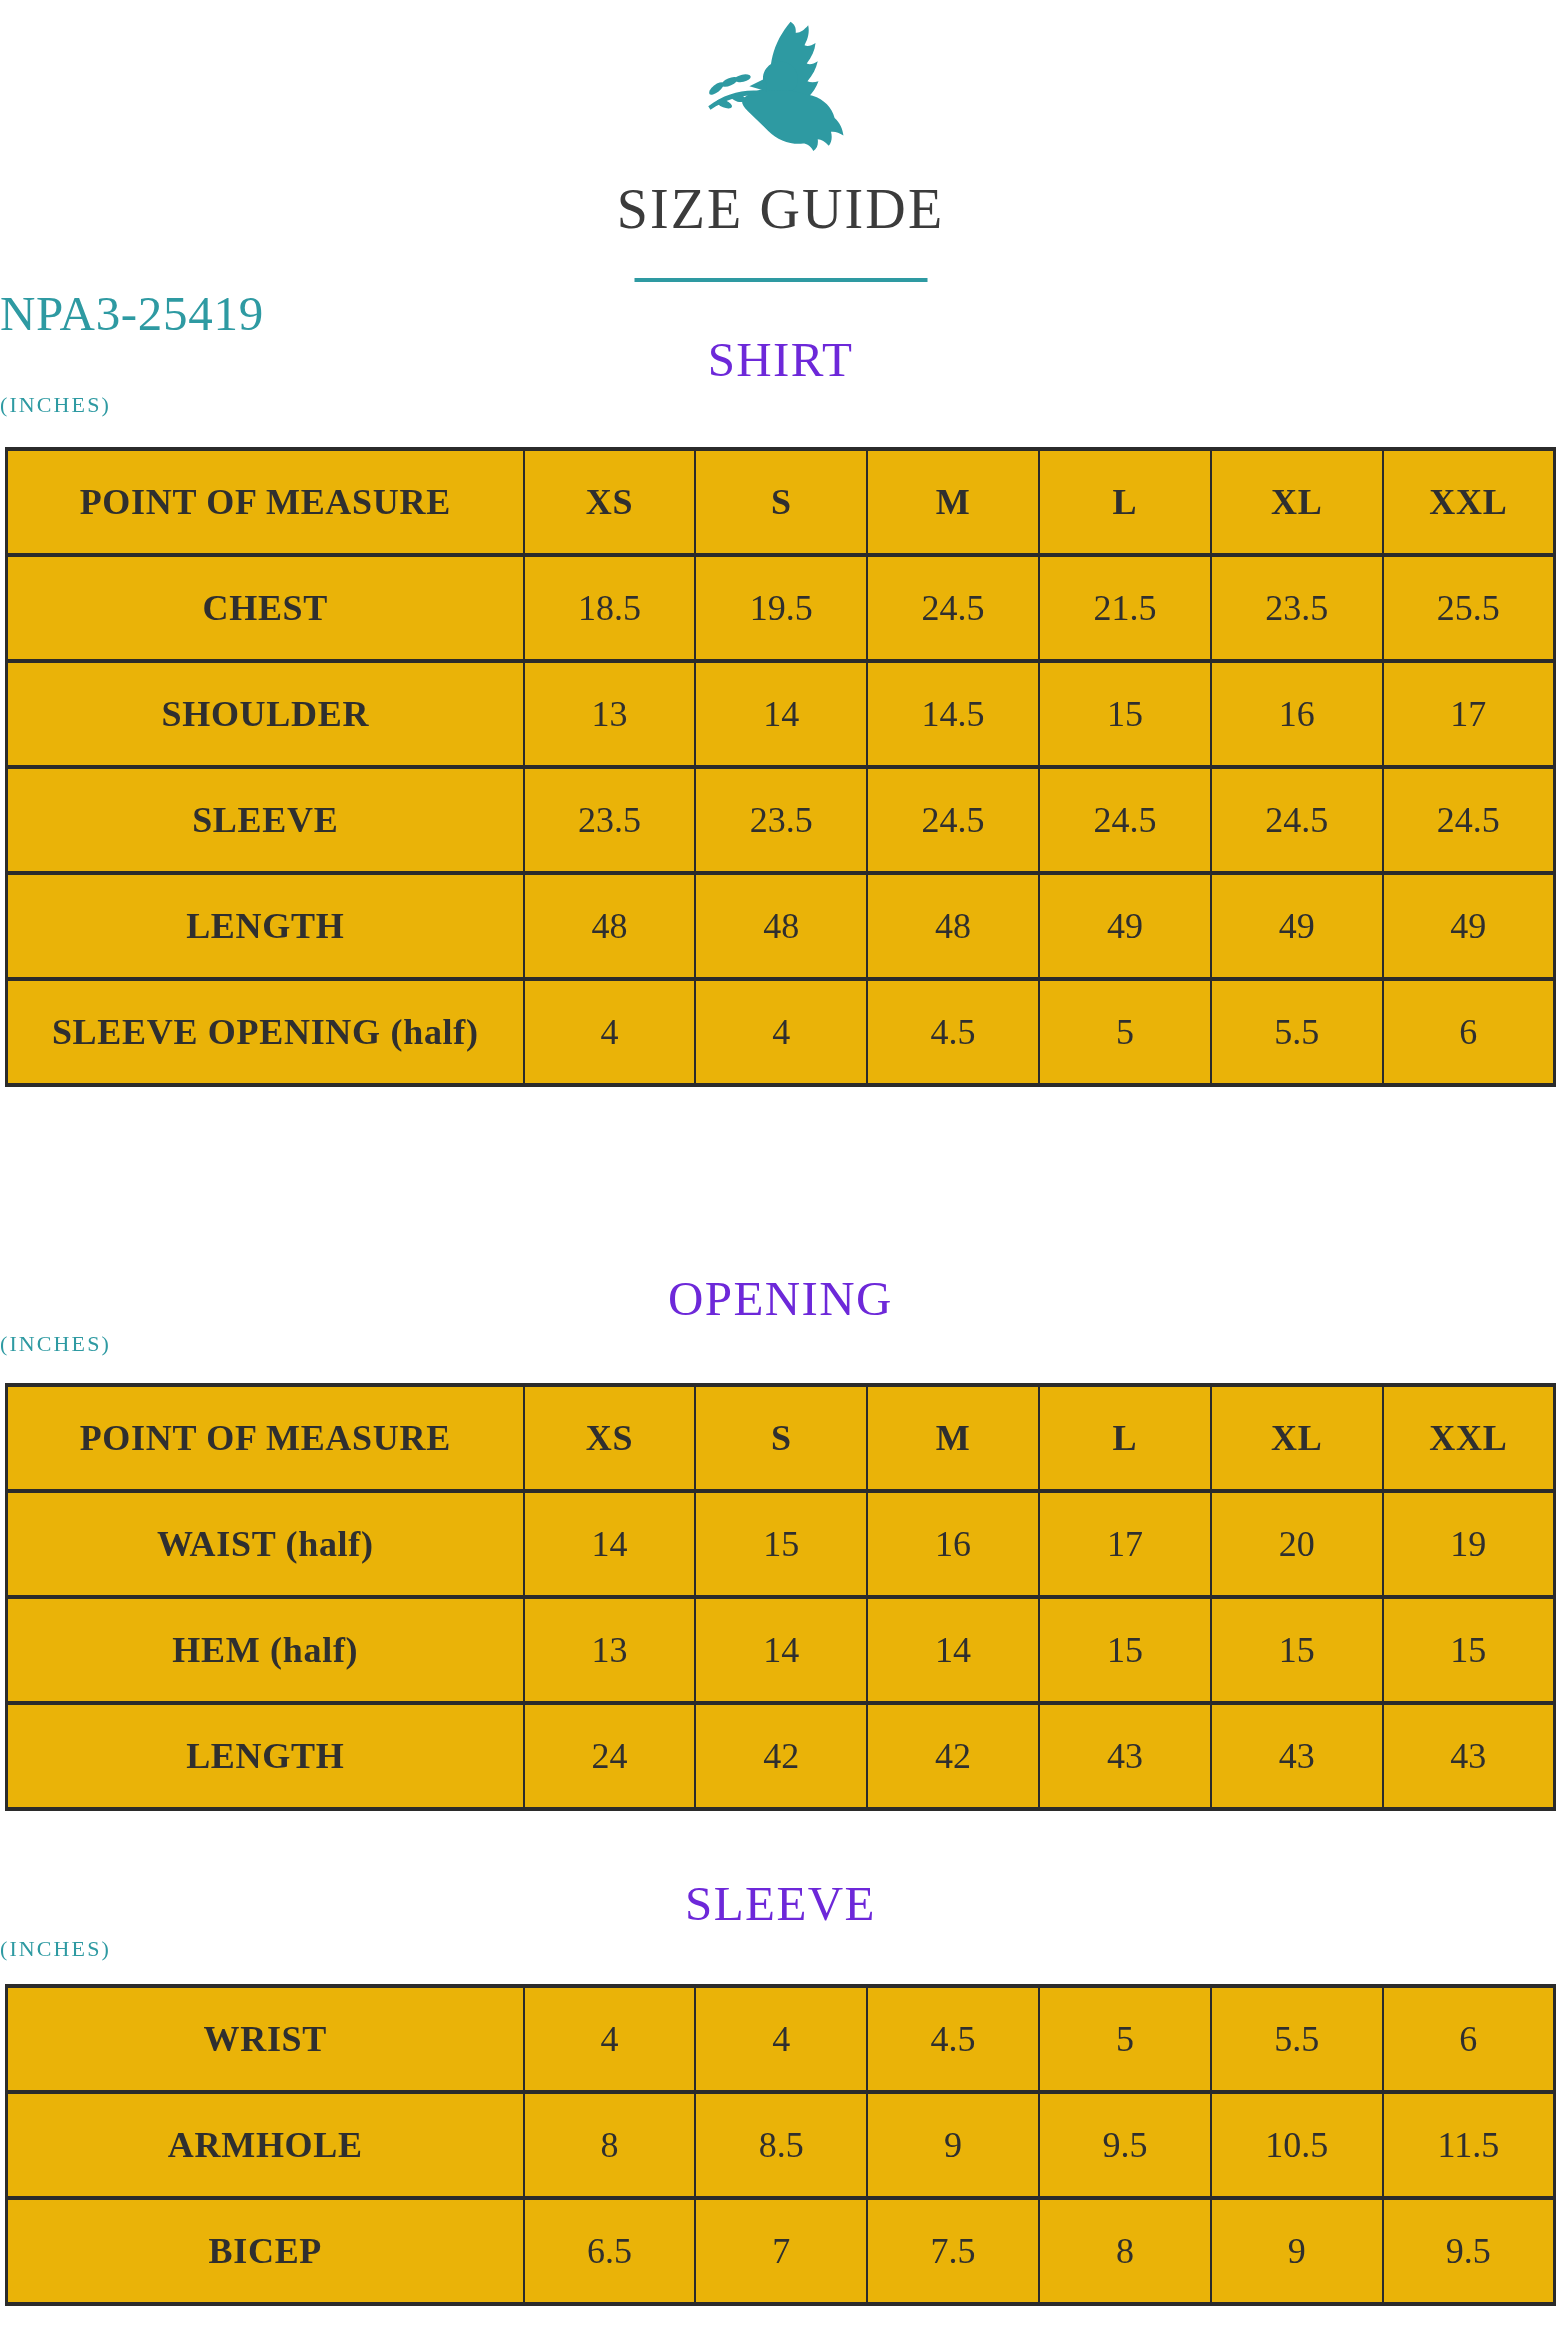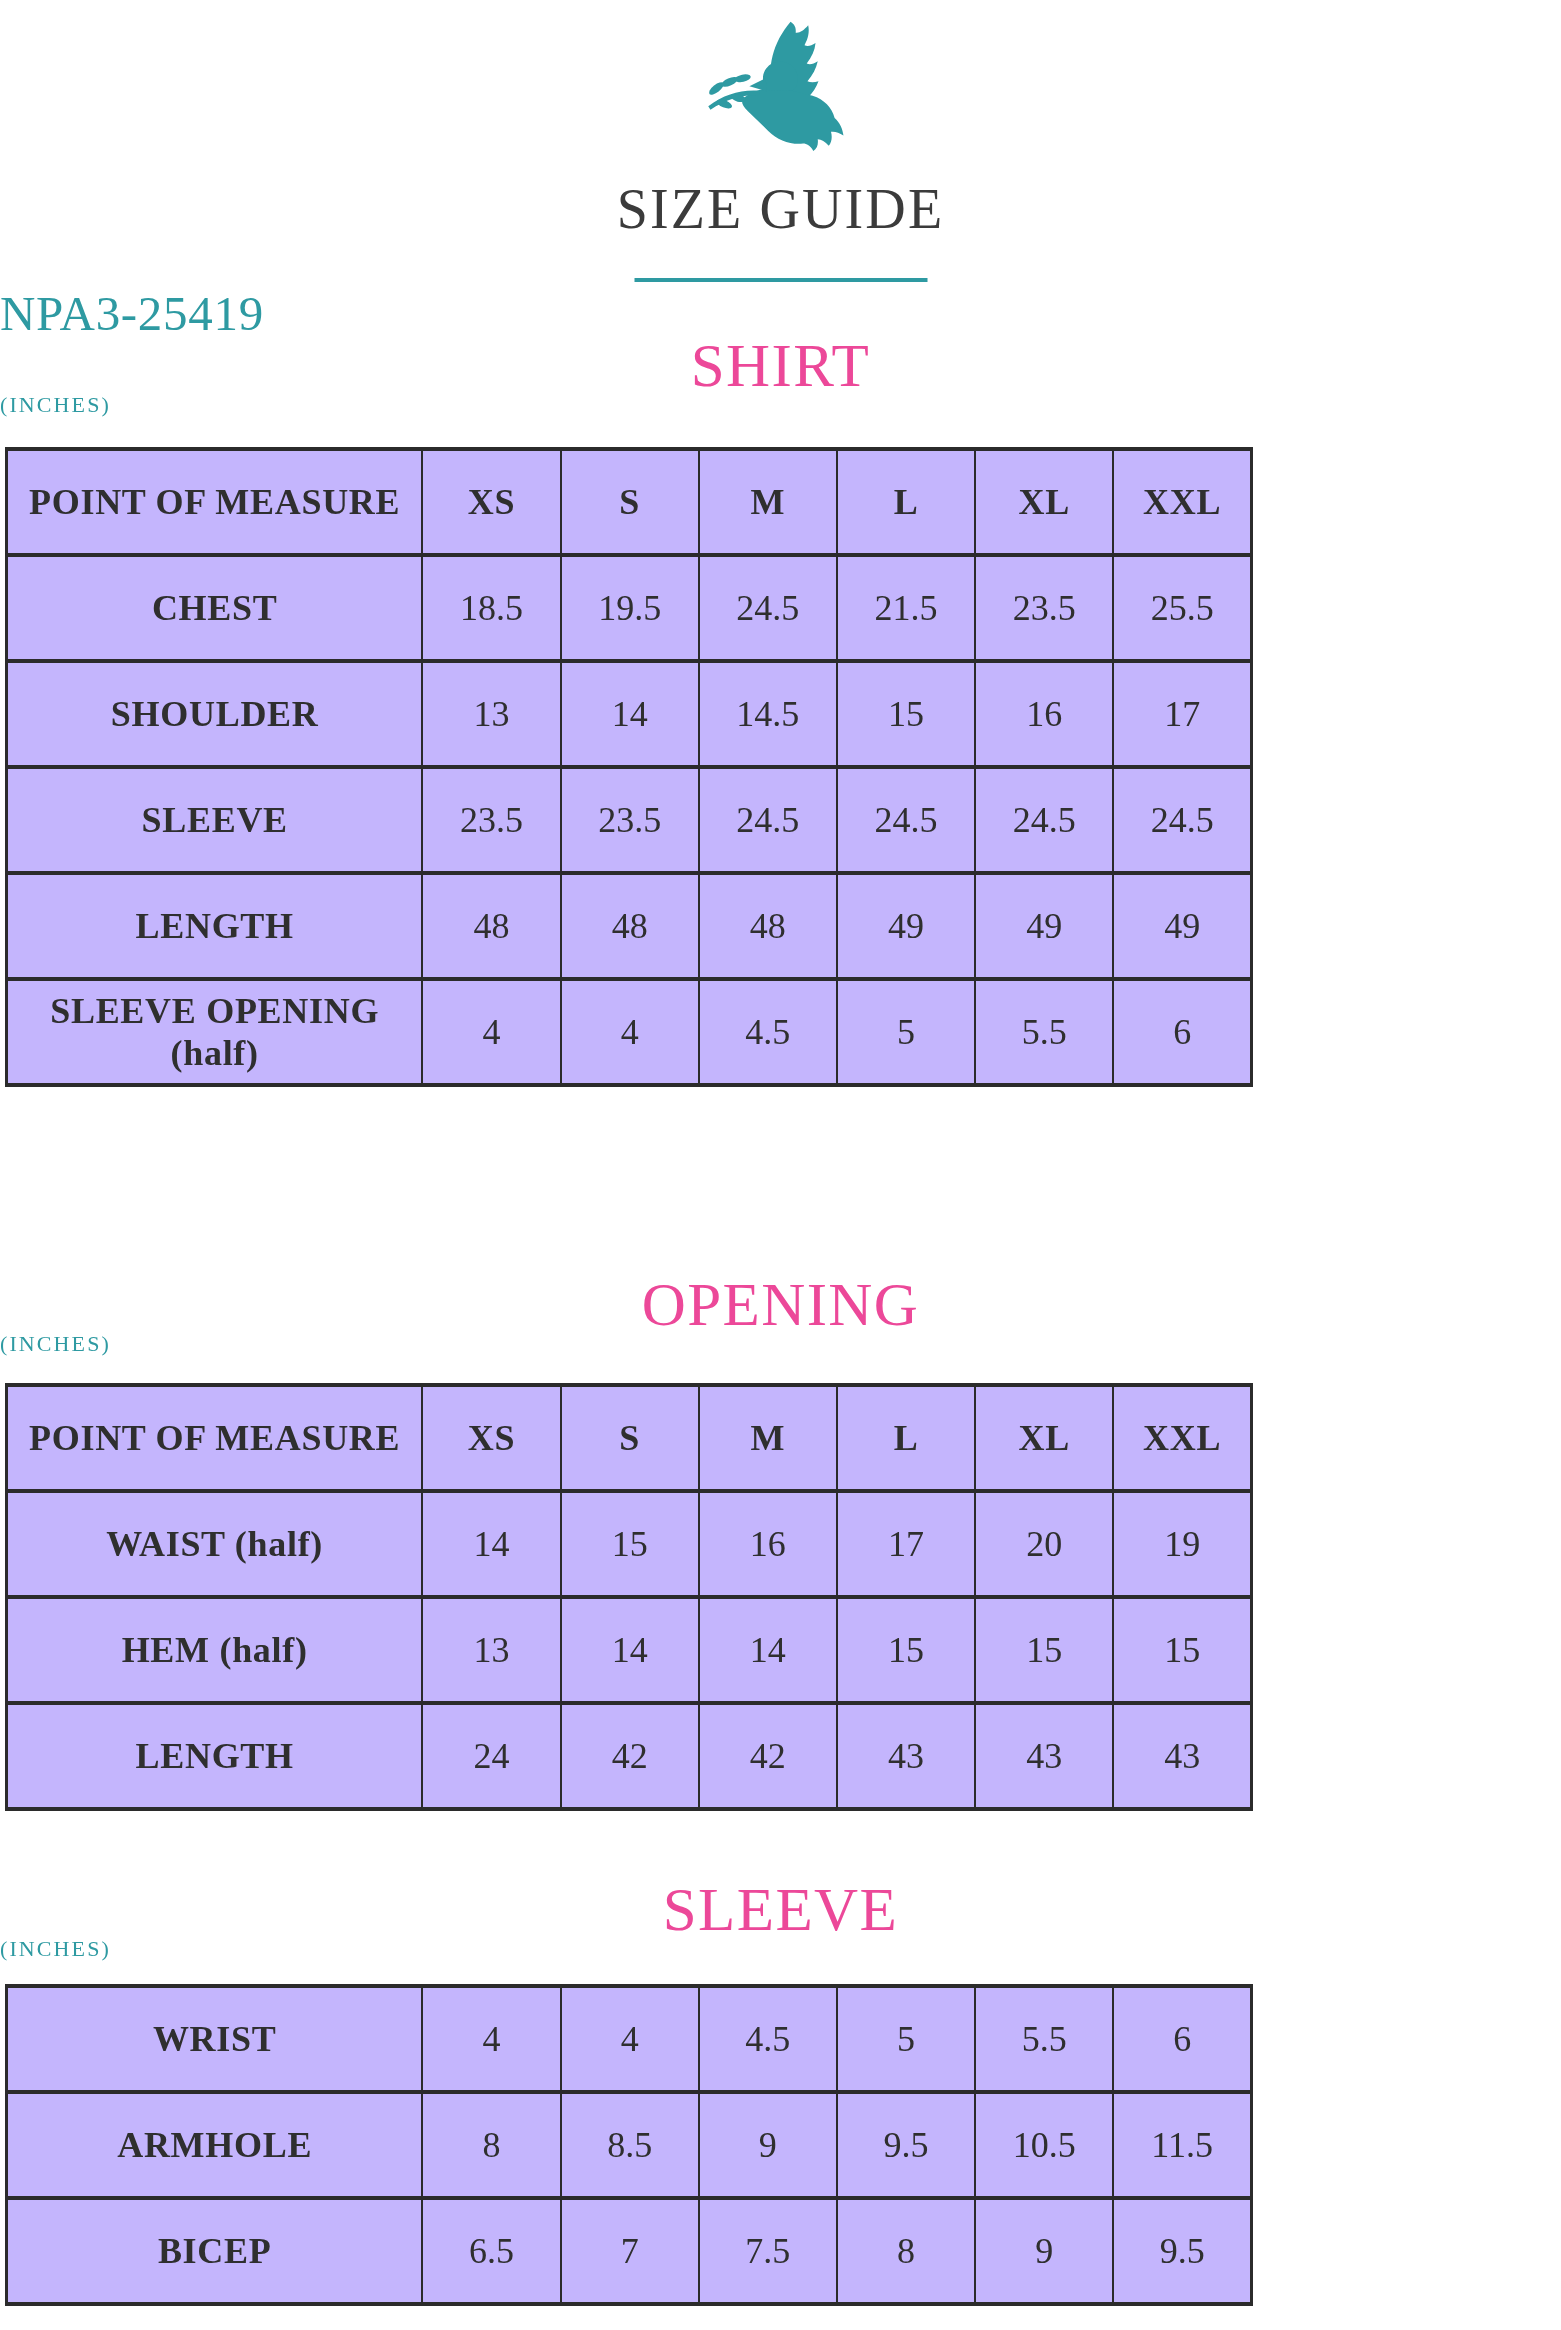"SHIRT" .section-heading { color: #ec4899 -> #6d28d9; font-size: 61px -> 49px }
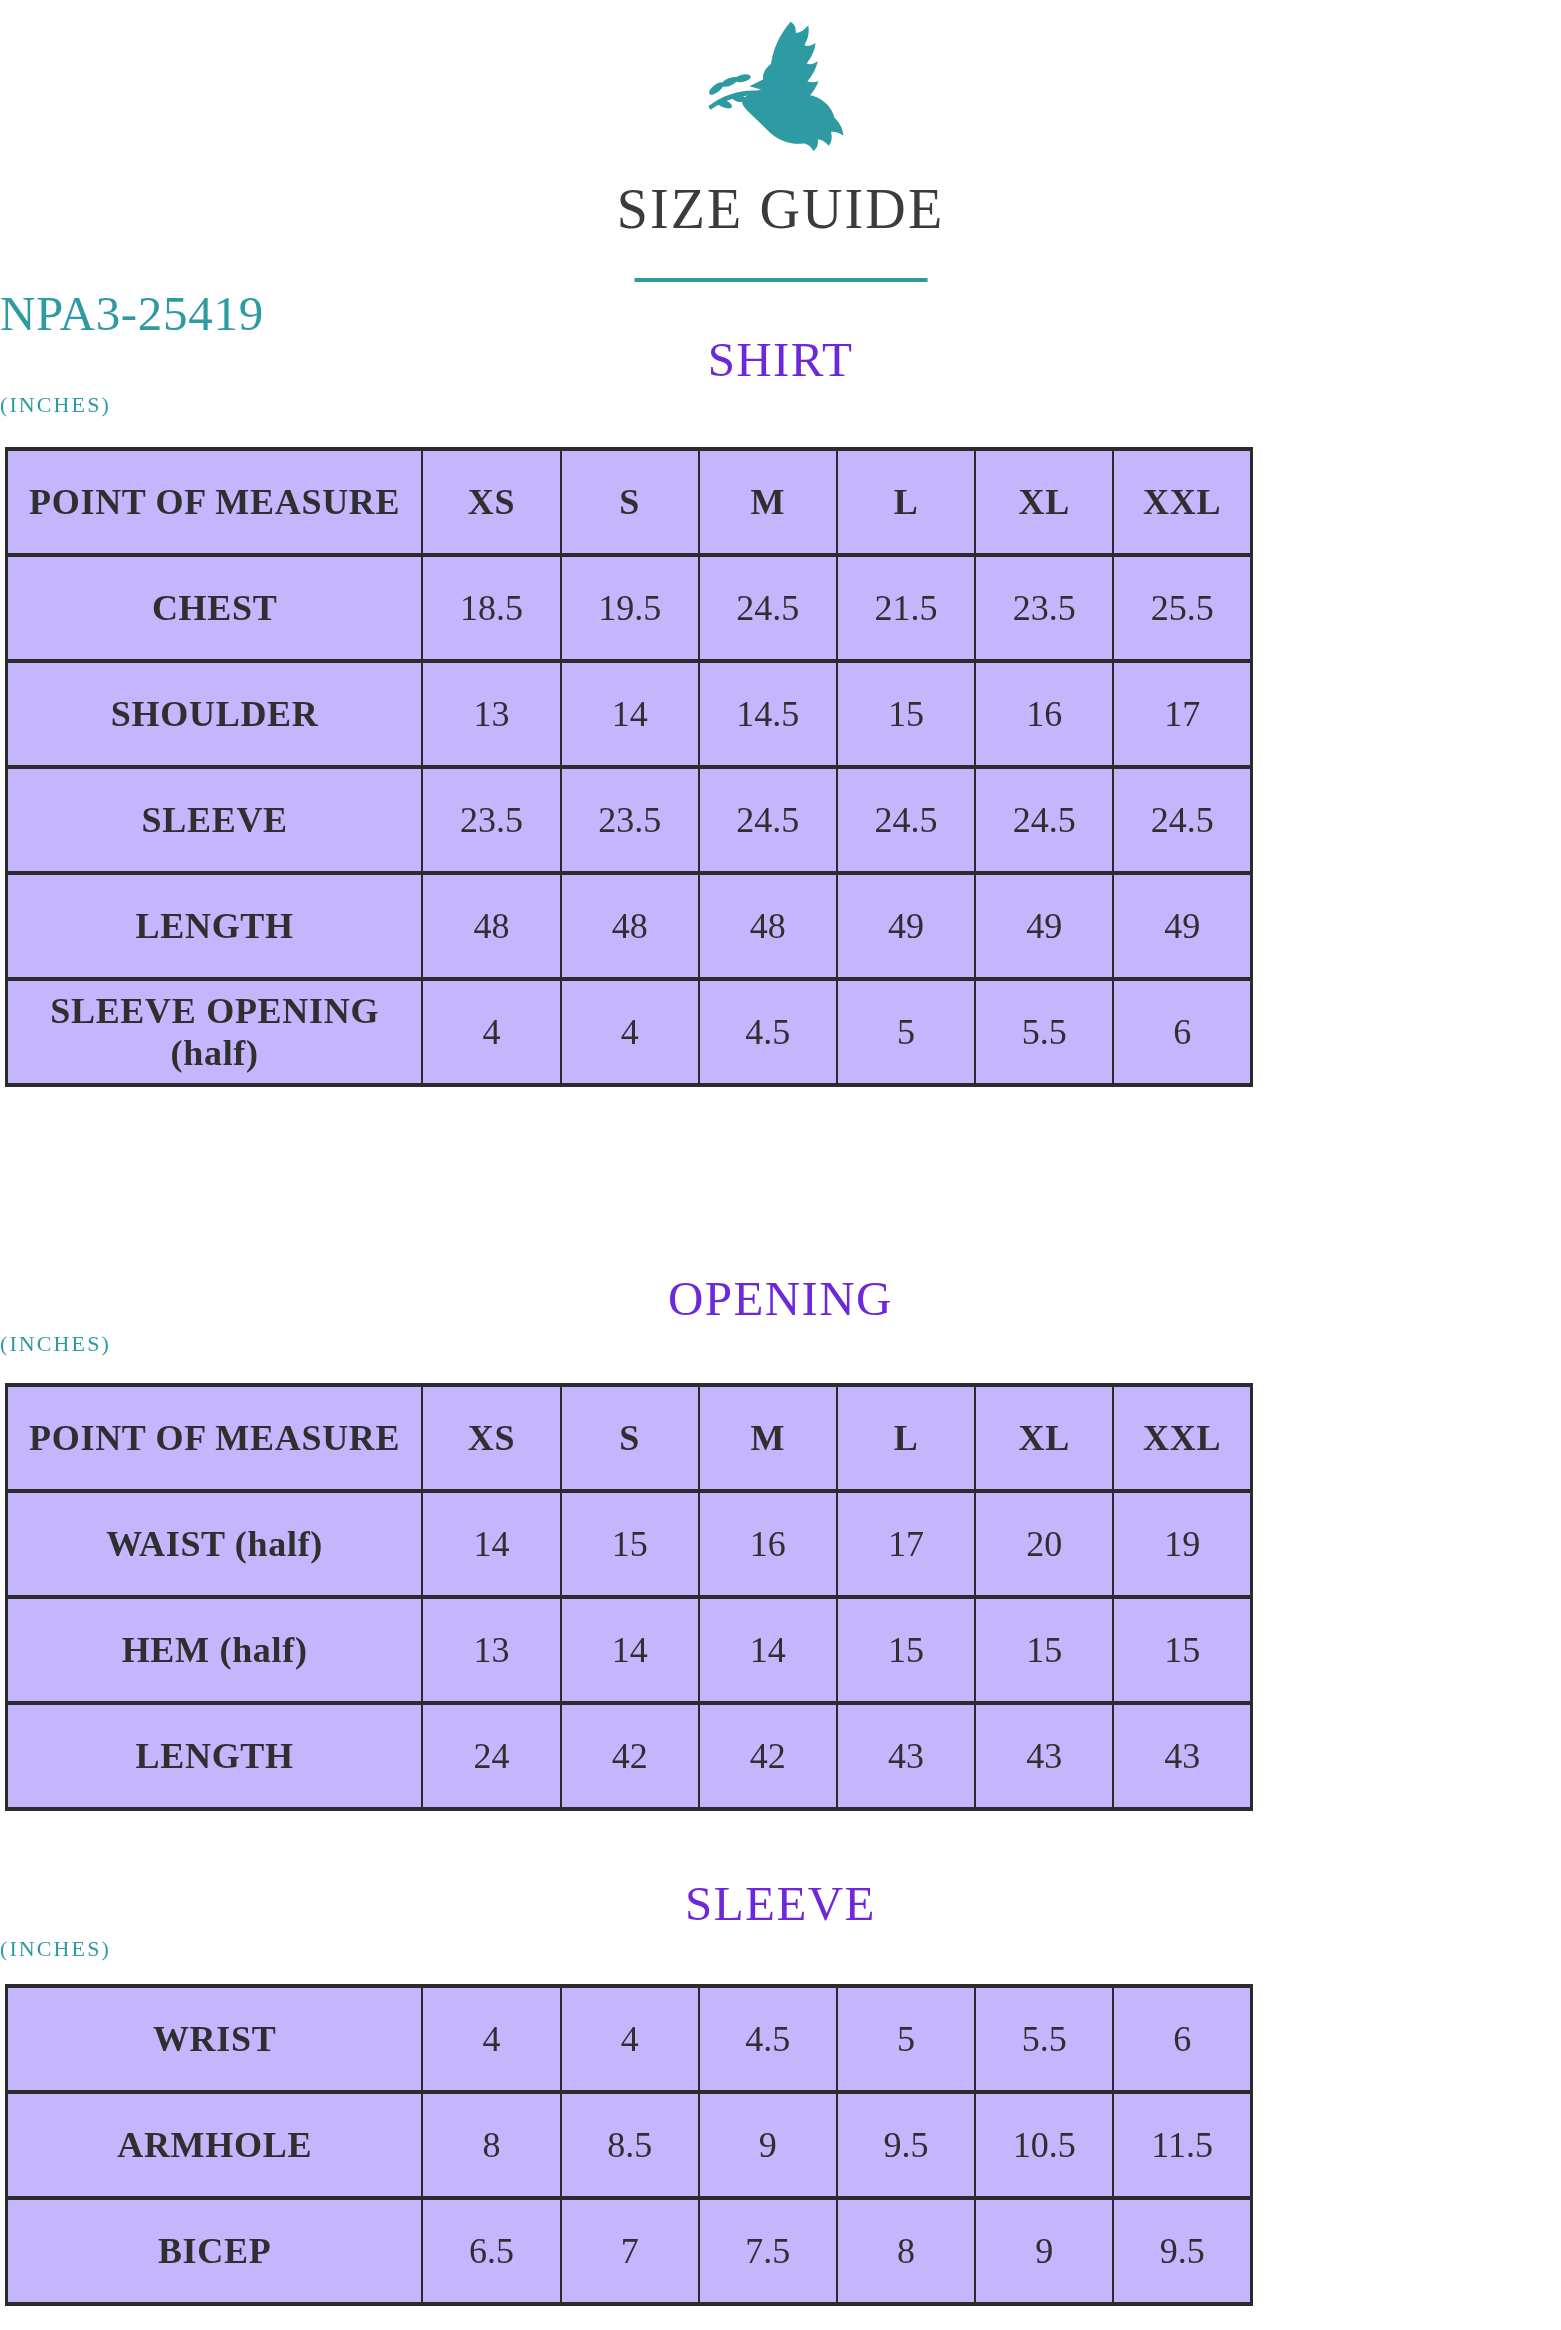"POINT OF MEASURE" table.size-table { background: #c4b5fd -> #eab308; width: 1248px -> 1551px }
